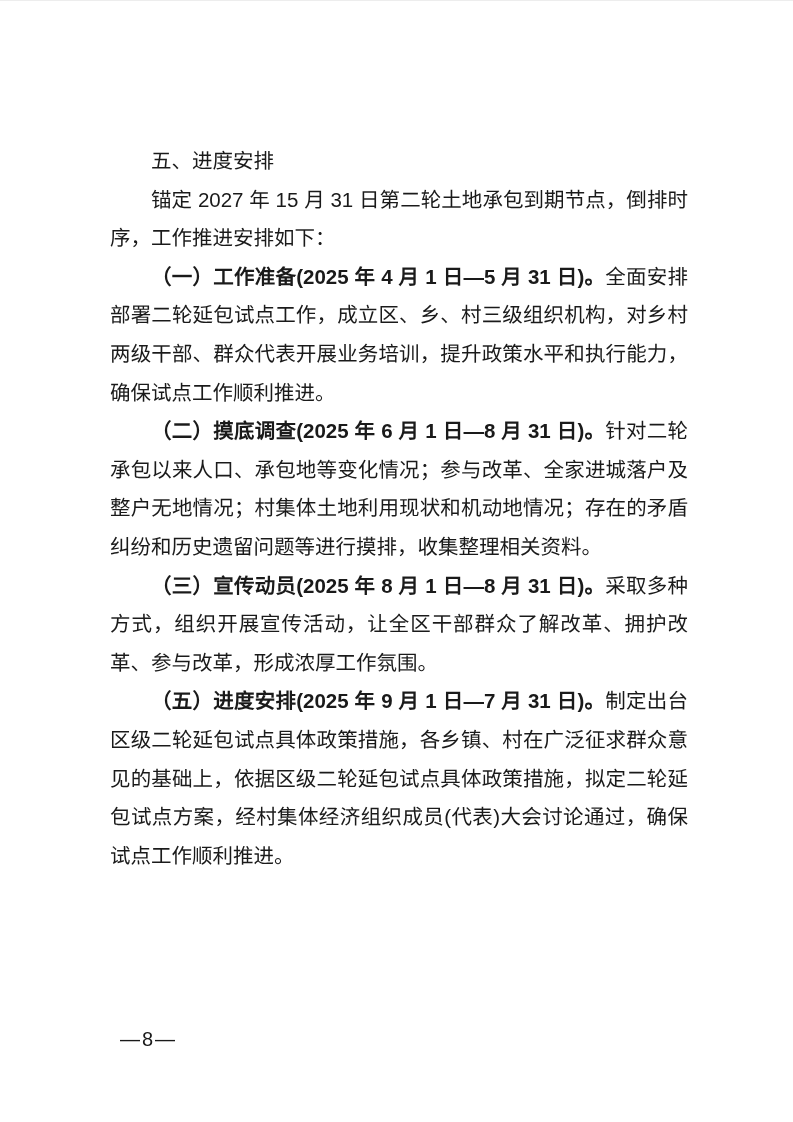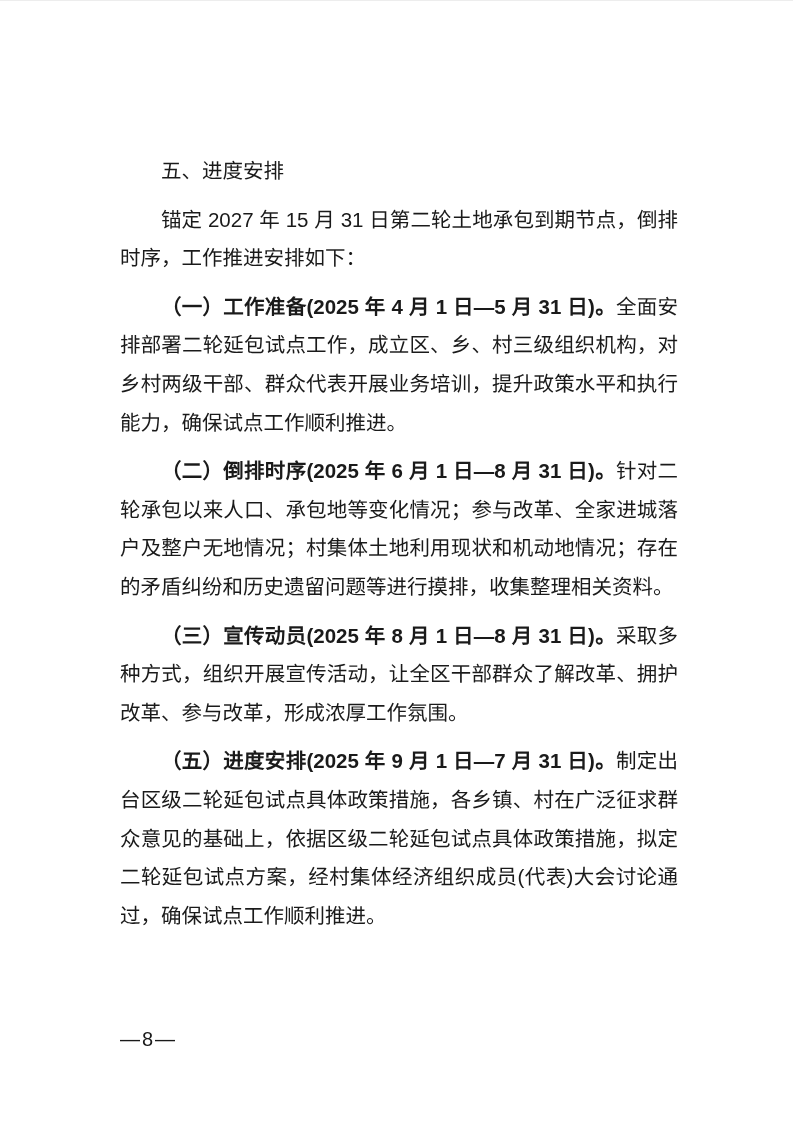"五、进度安排" .content p { margin: 10px -> 0 }
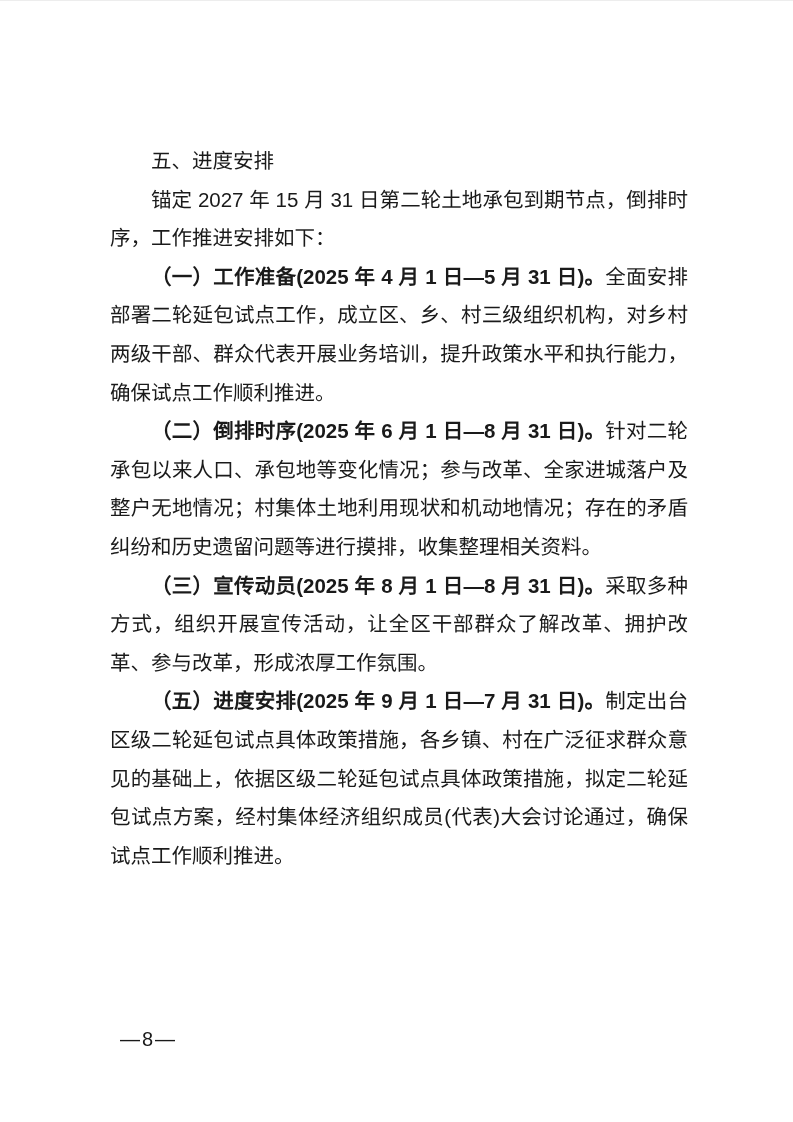"（二）倒排时序" span.sec-head { text: 倒排时序 -> 摸底调查 }
